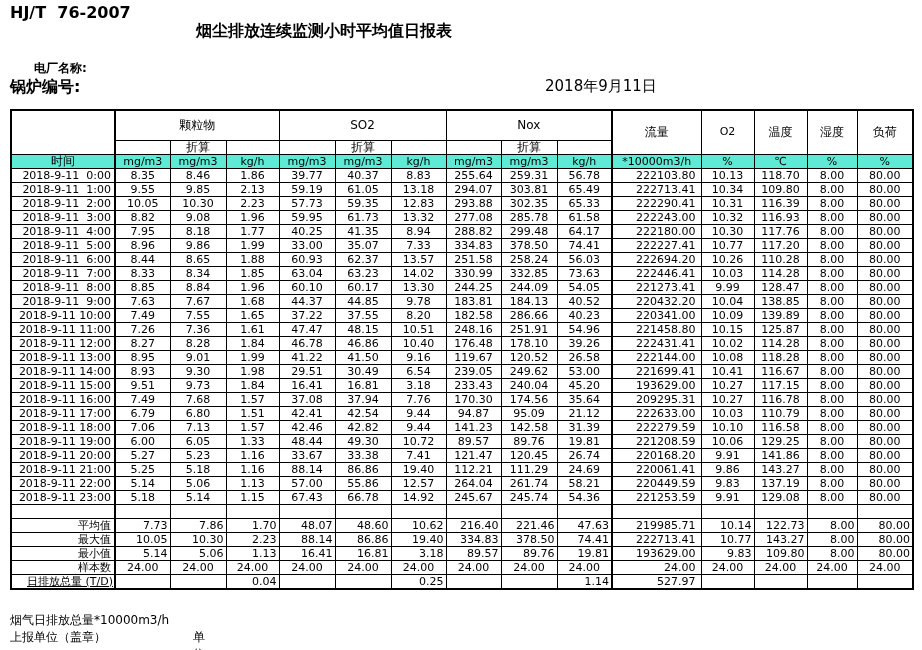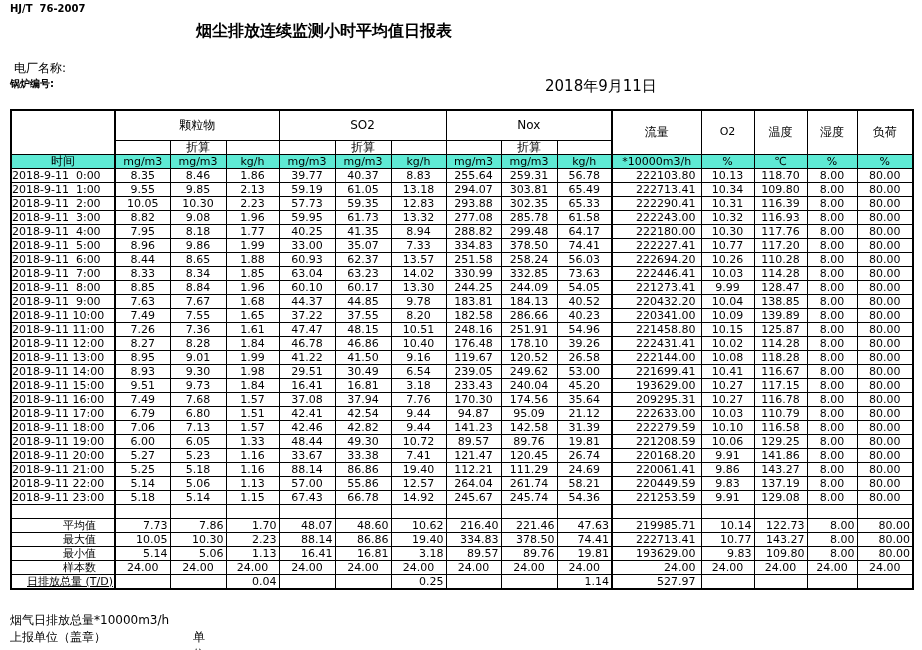"HJ/T 76-2007" .doc-code { font-size: 10px -> 16px }
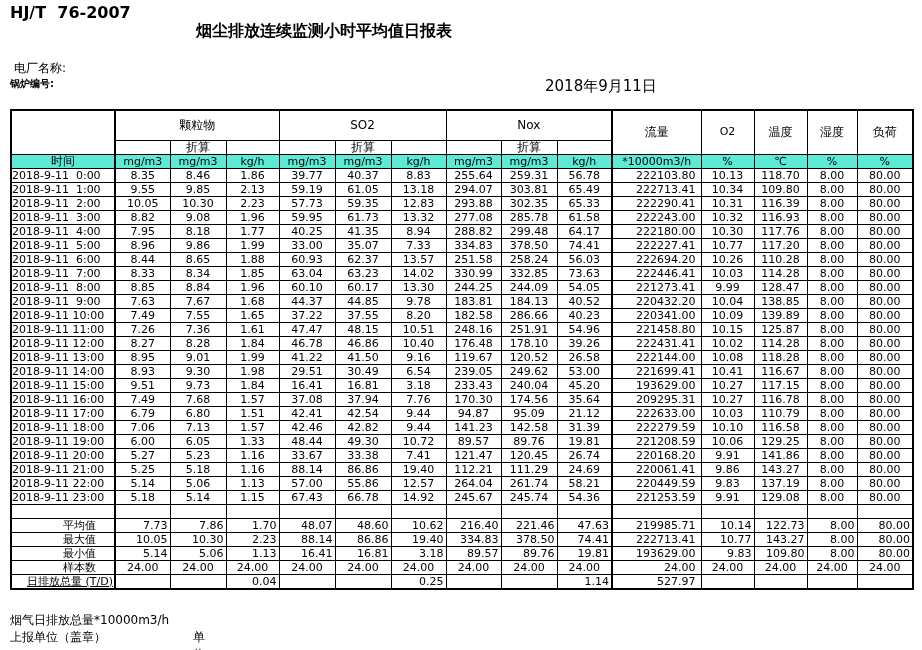"电厂名称:" .plant { font-weight: normal -> bold; left: 2px -> 22px }
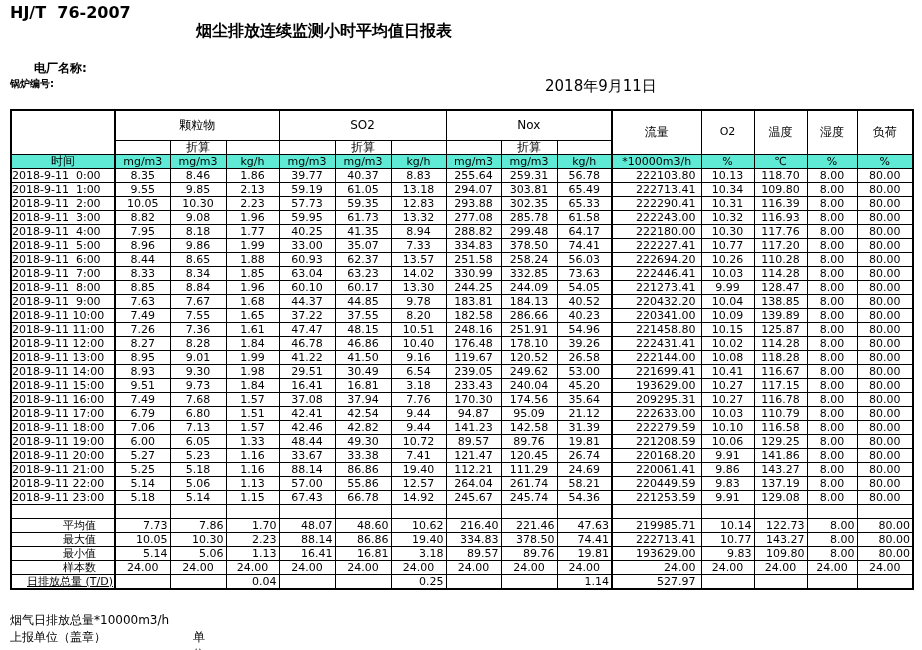"锅炉编号:" .boiler { font-size: 10px -> 16px }
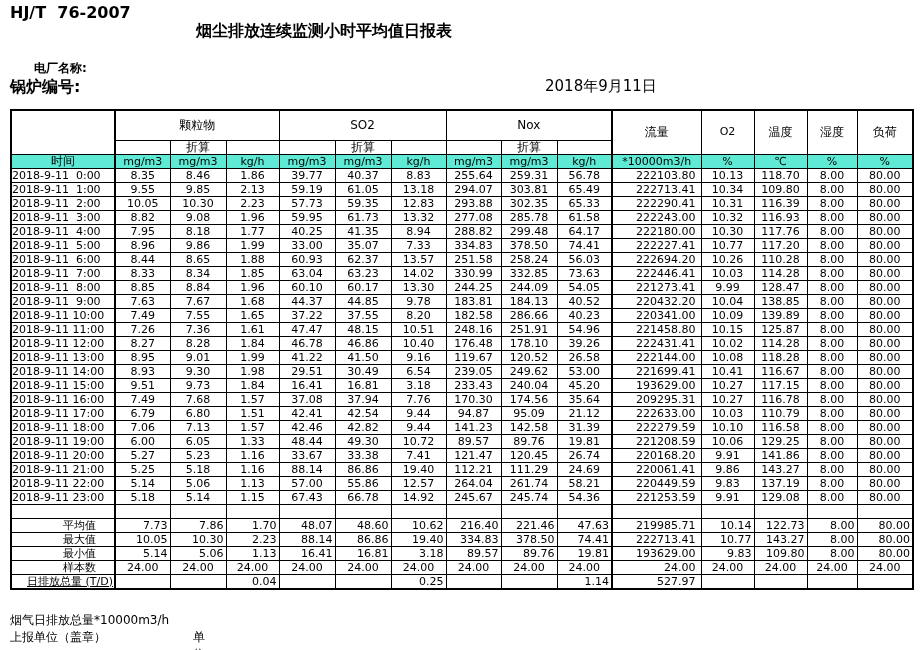"2018-9-11 0:00" .t { padding-right: 18px -> 3px }
